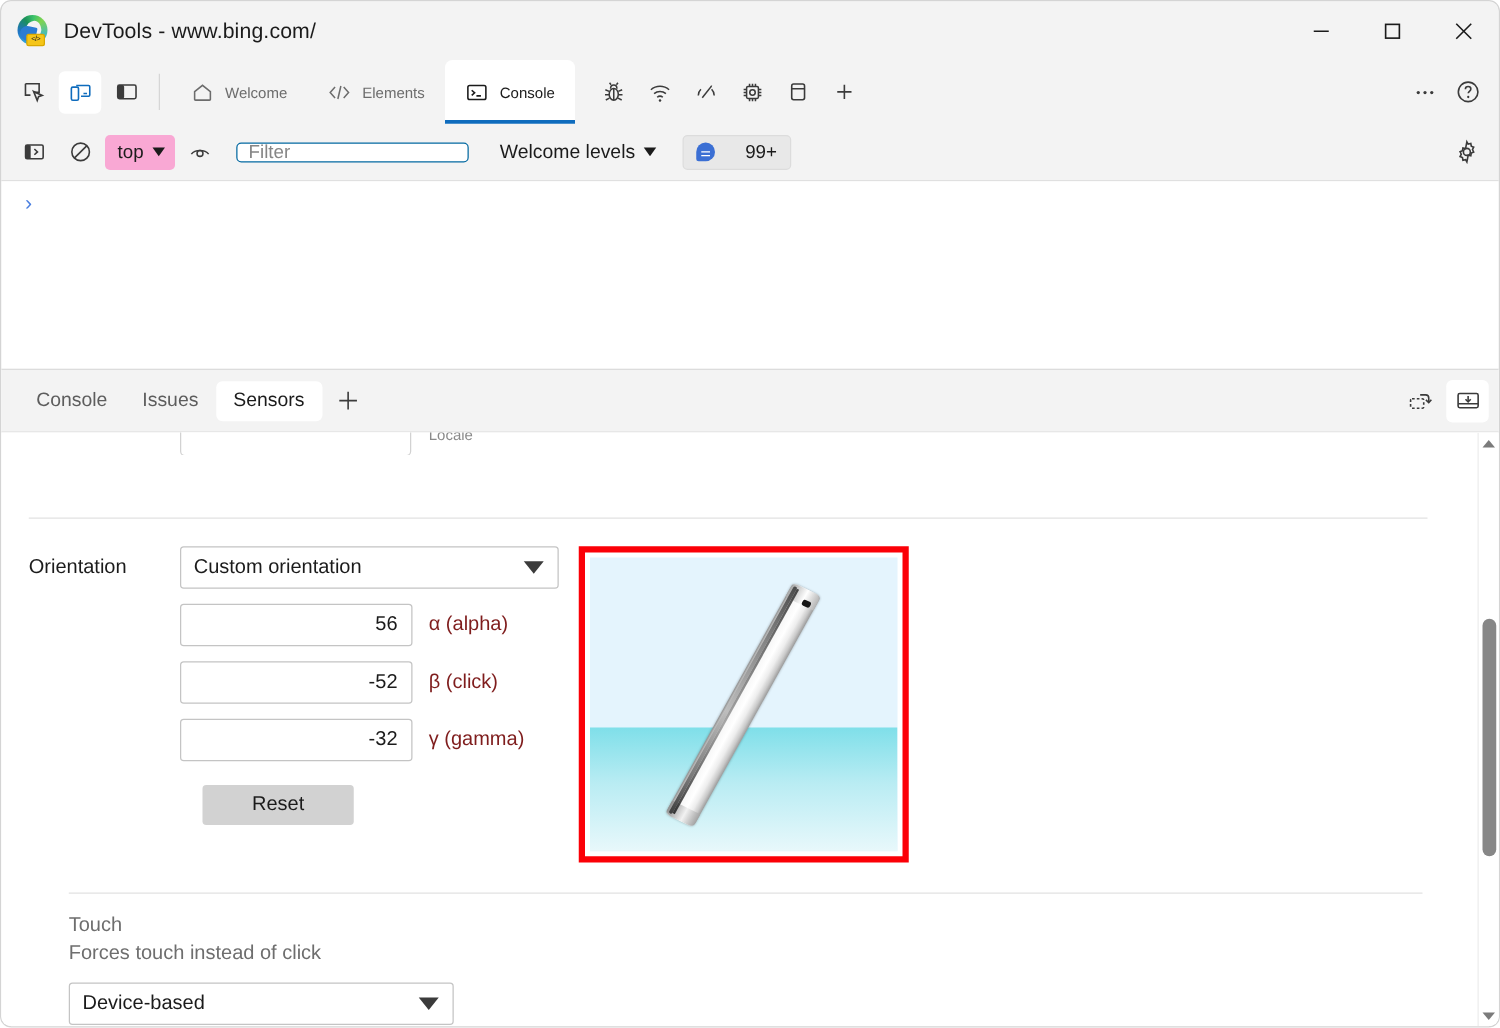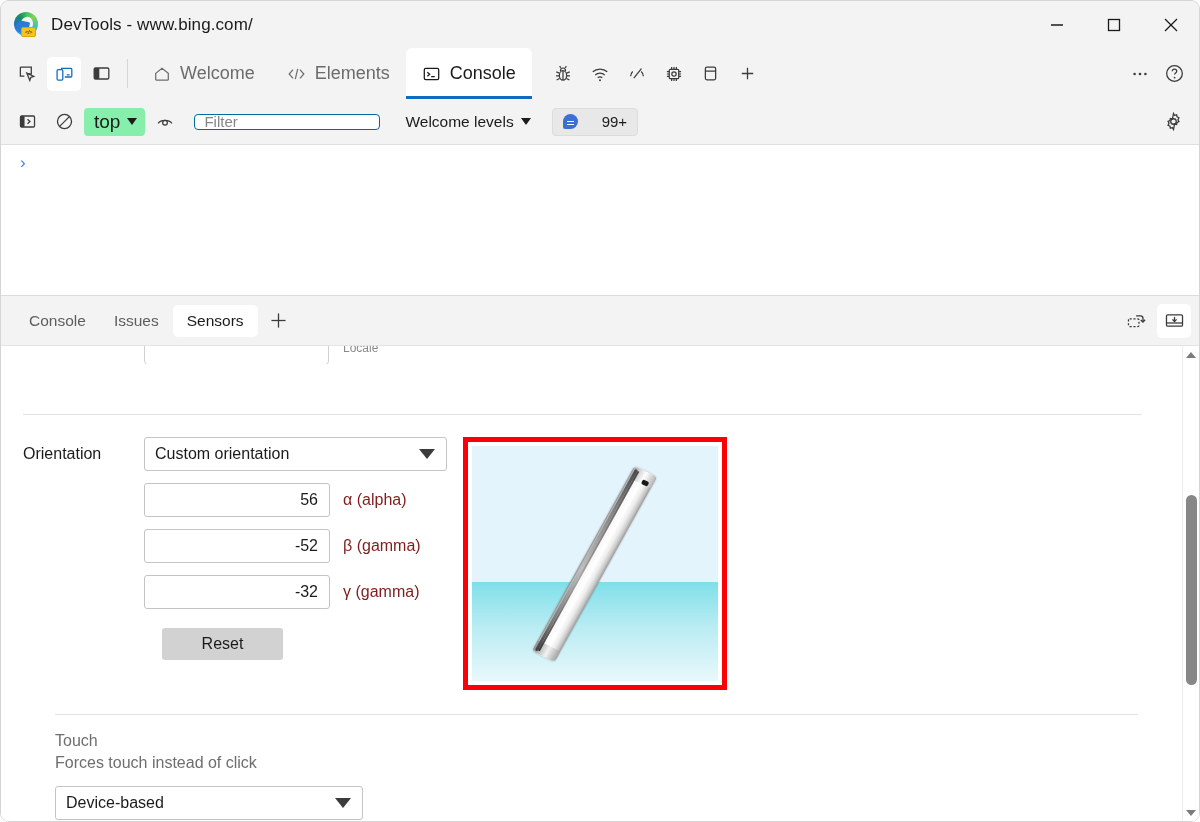"Welcome" .tab { font-size: 18px -> 12px }
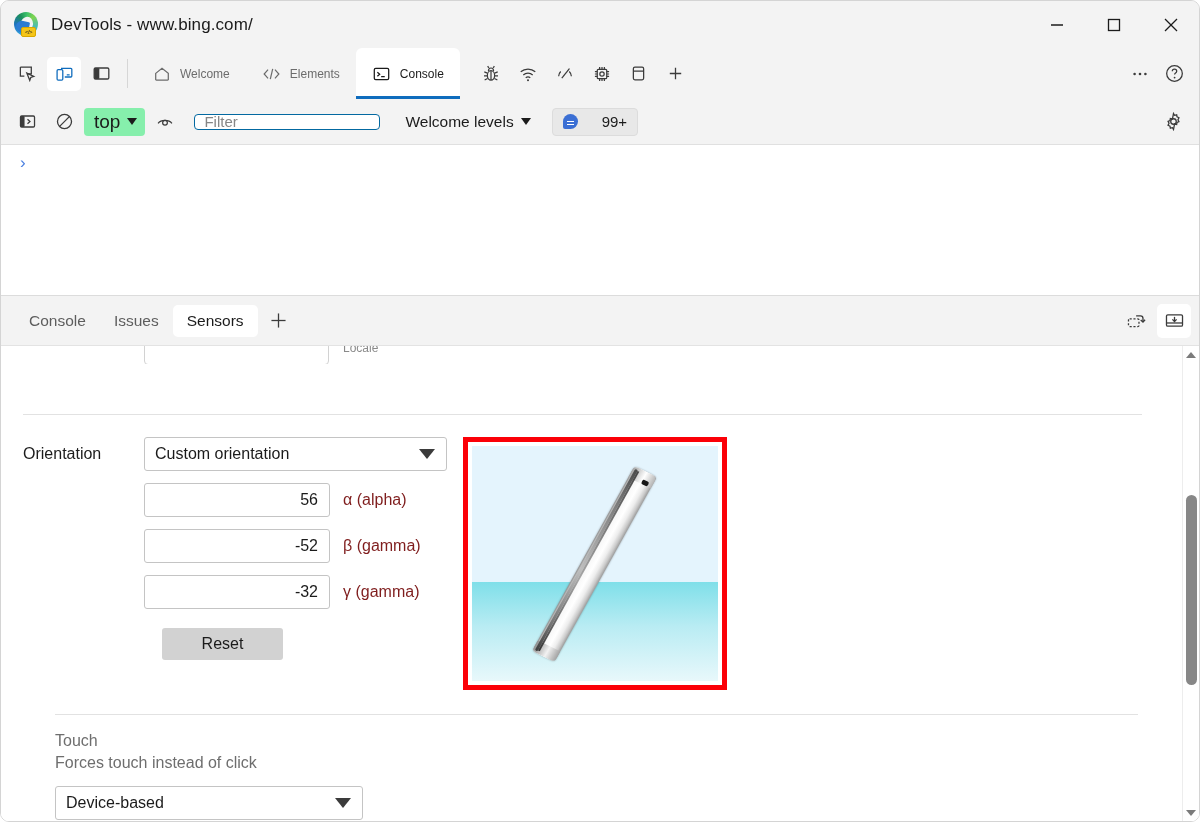"top" .ctx-select { background: #86efac -> #f9a8d4; font-size: 19px -> 15px }
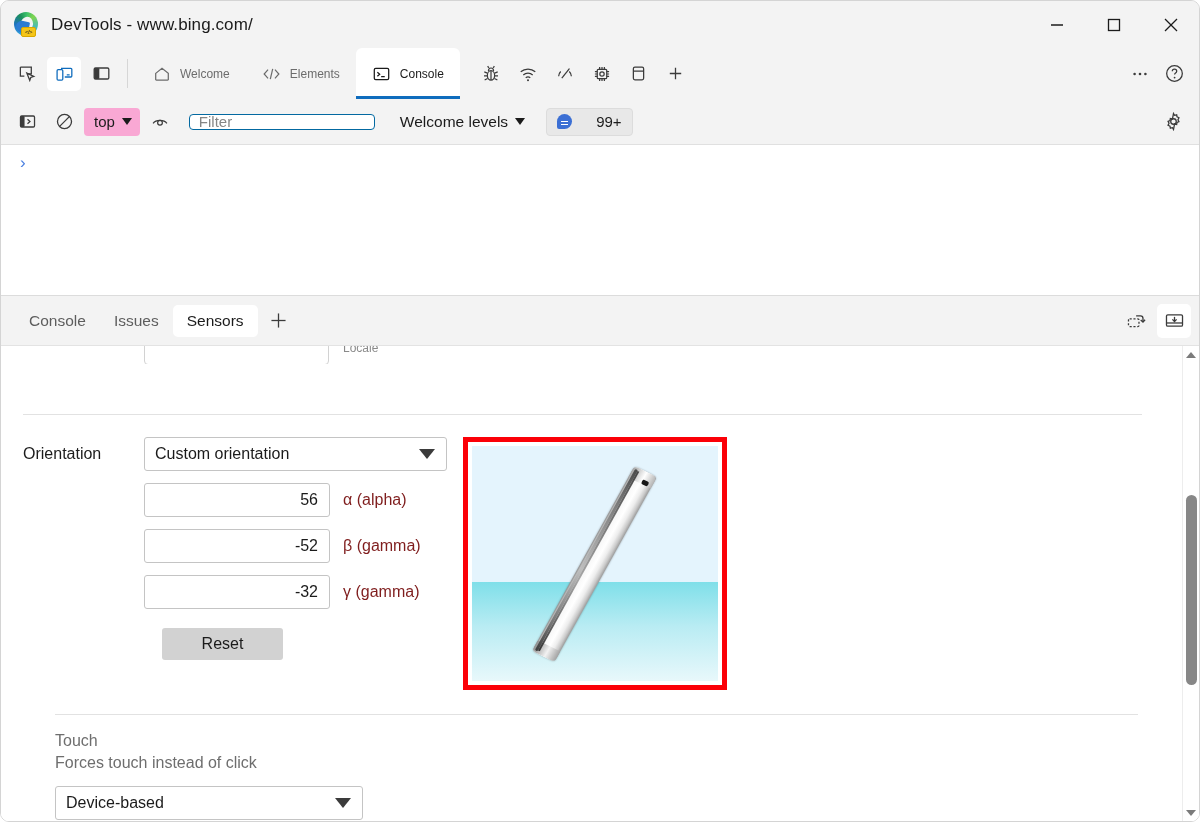"β (gamma)" span.angle-label { text: gamma -> click }
